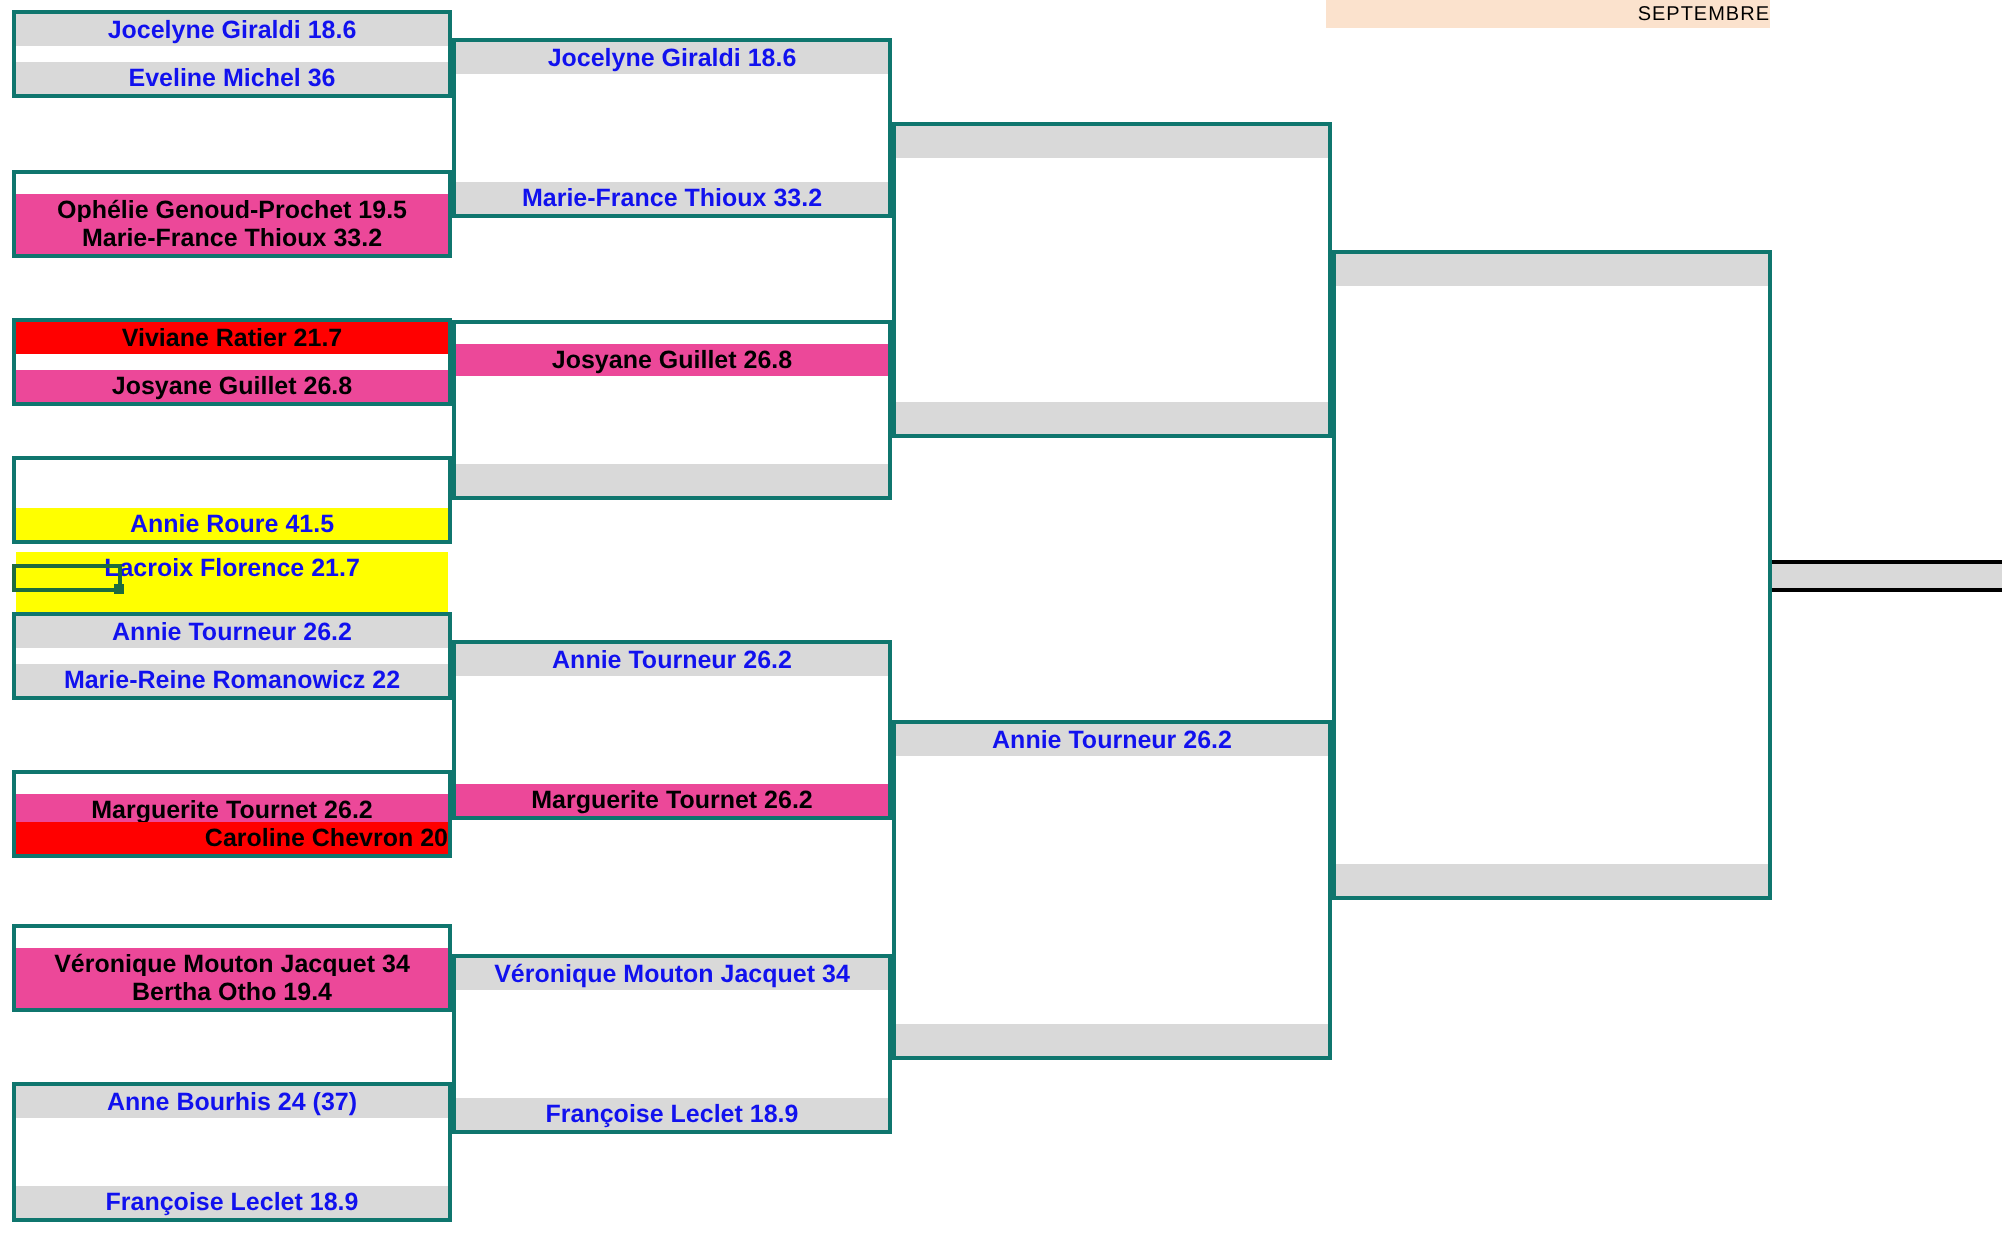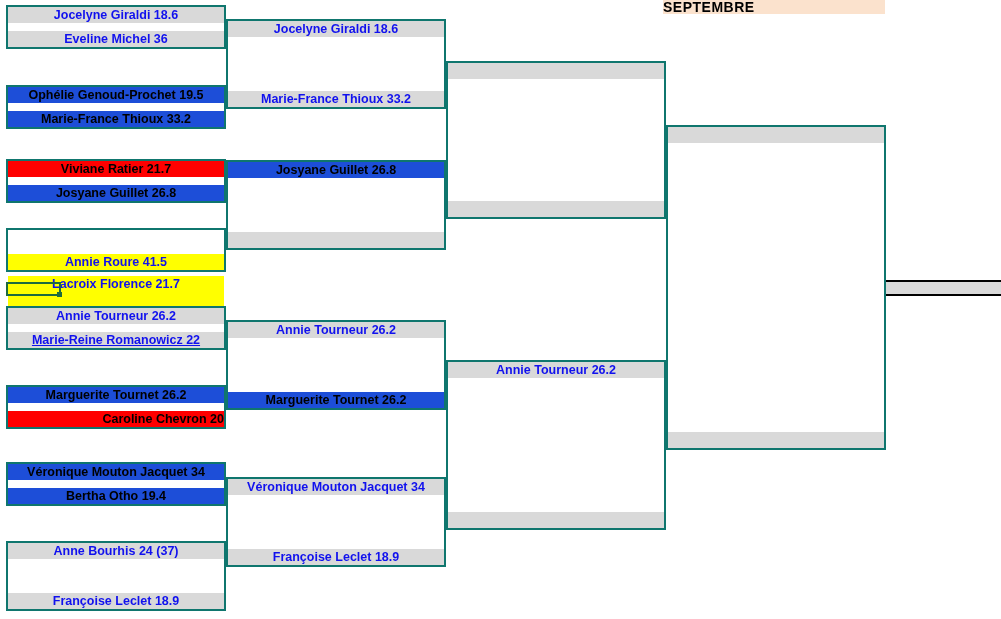"SEPTEMBRE" .banner { font-size: 14px -> 10px; font-weight: bold -> normal; text-align: left -> right }
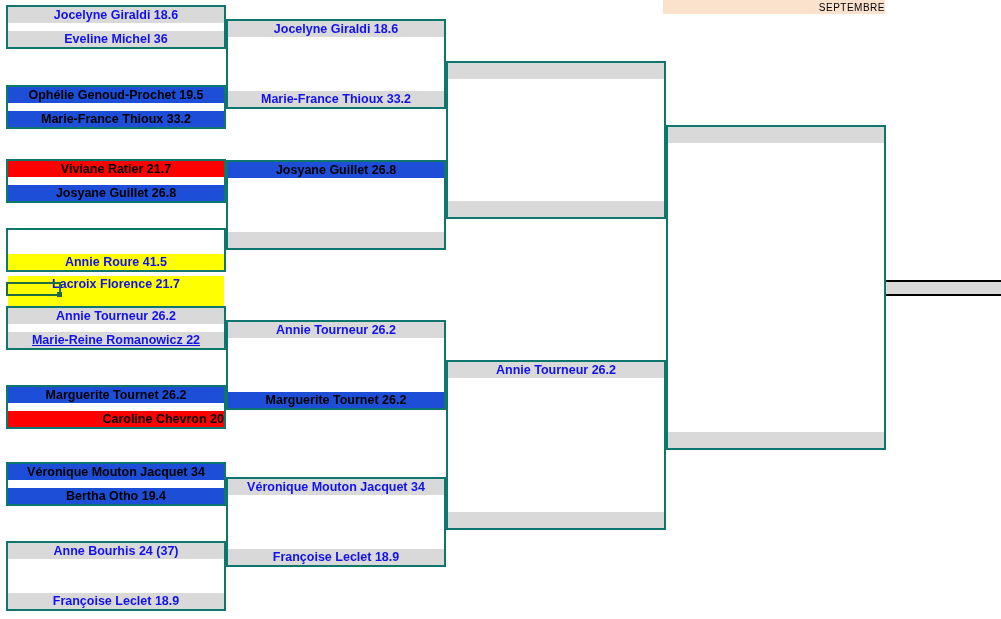"Ophélie Genoud-Prochet 19.5" .c-yellow { background: #1d4ed8 -> #ec4899; margin-top: none -> 10px }
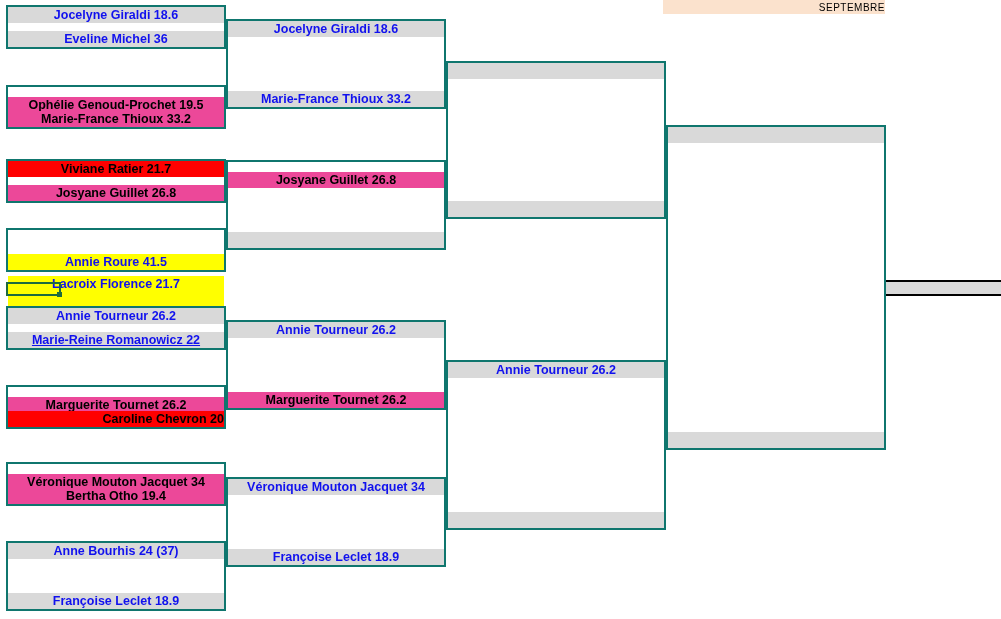"Marie-Reine Romanowicz 22" div.slot { text-decoration: underline -> none }
